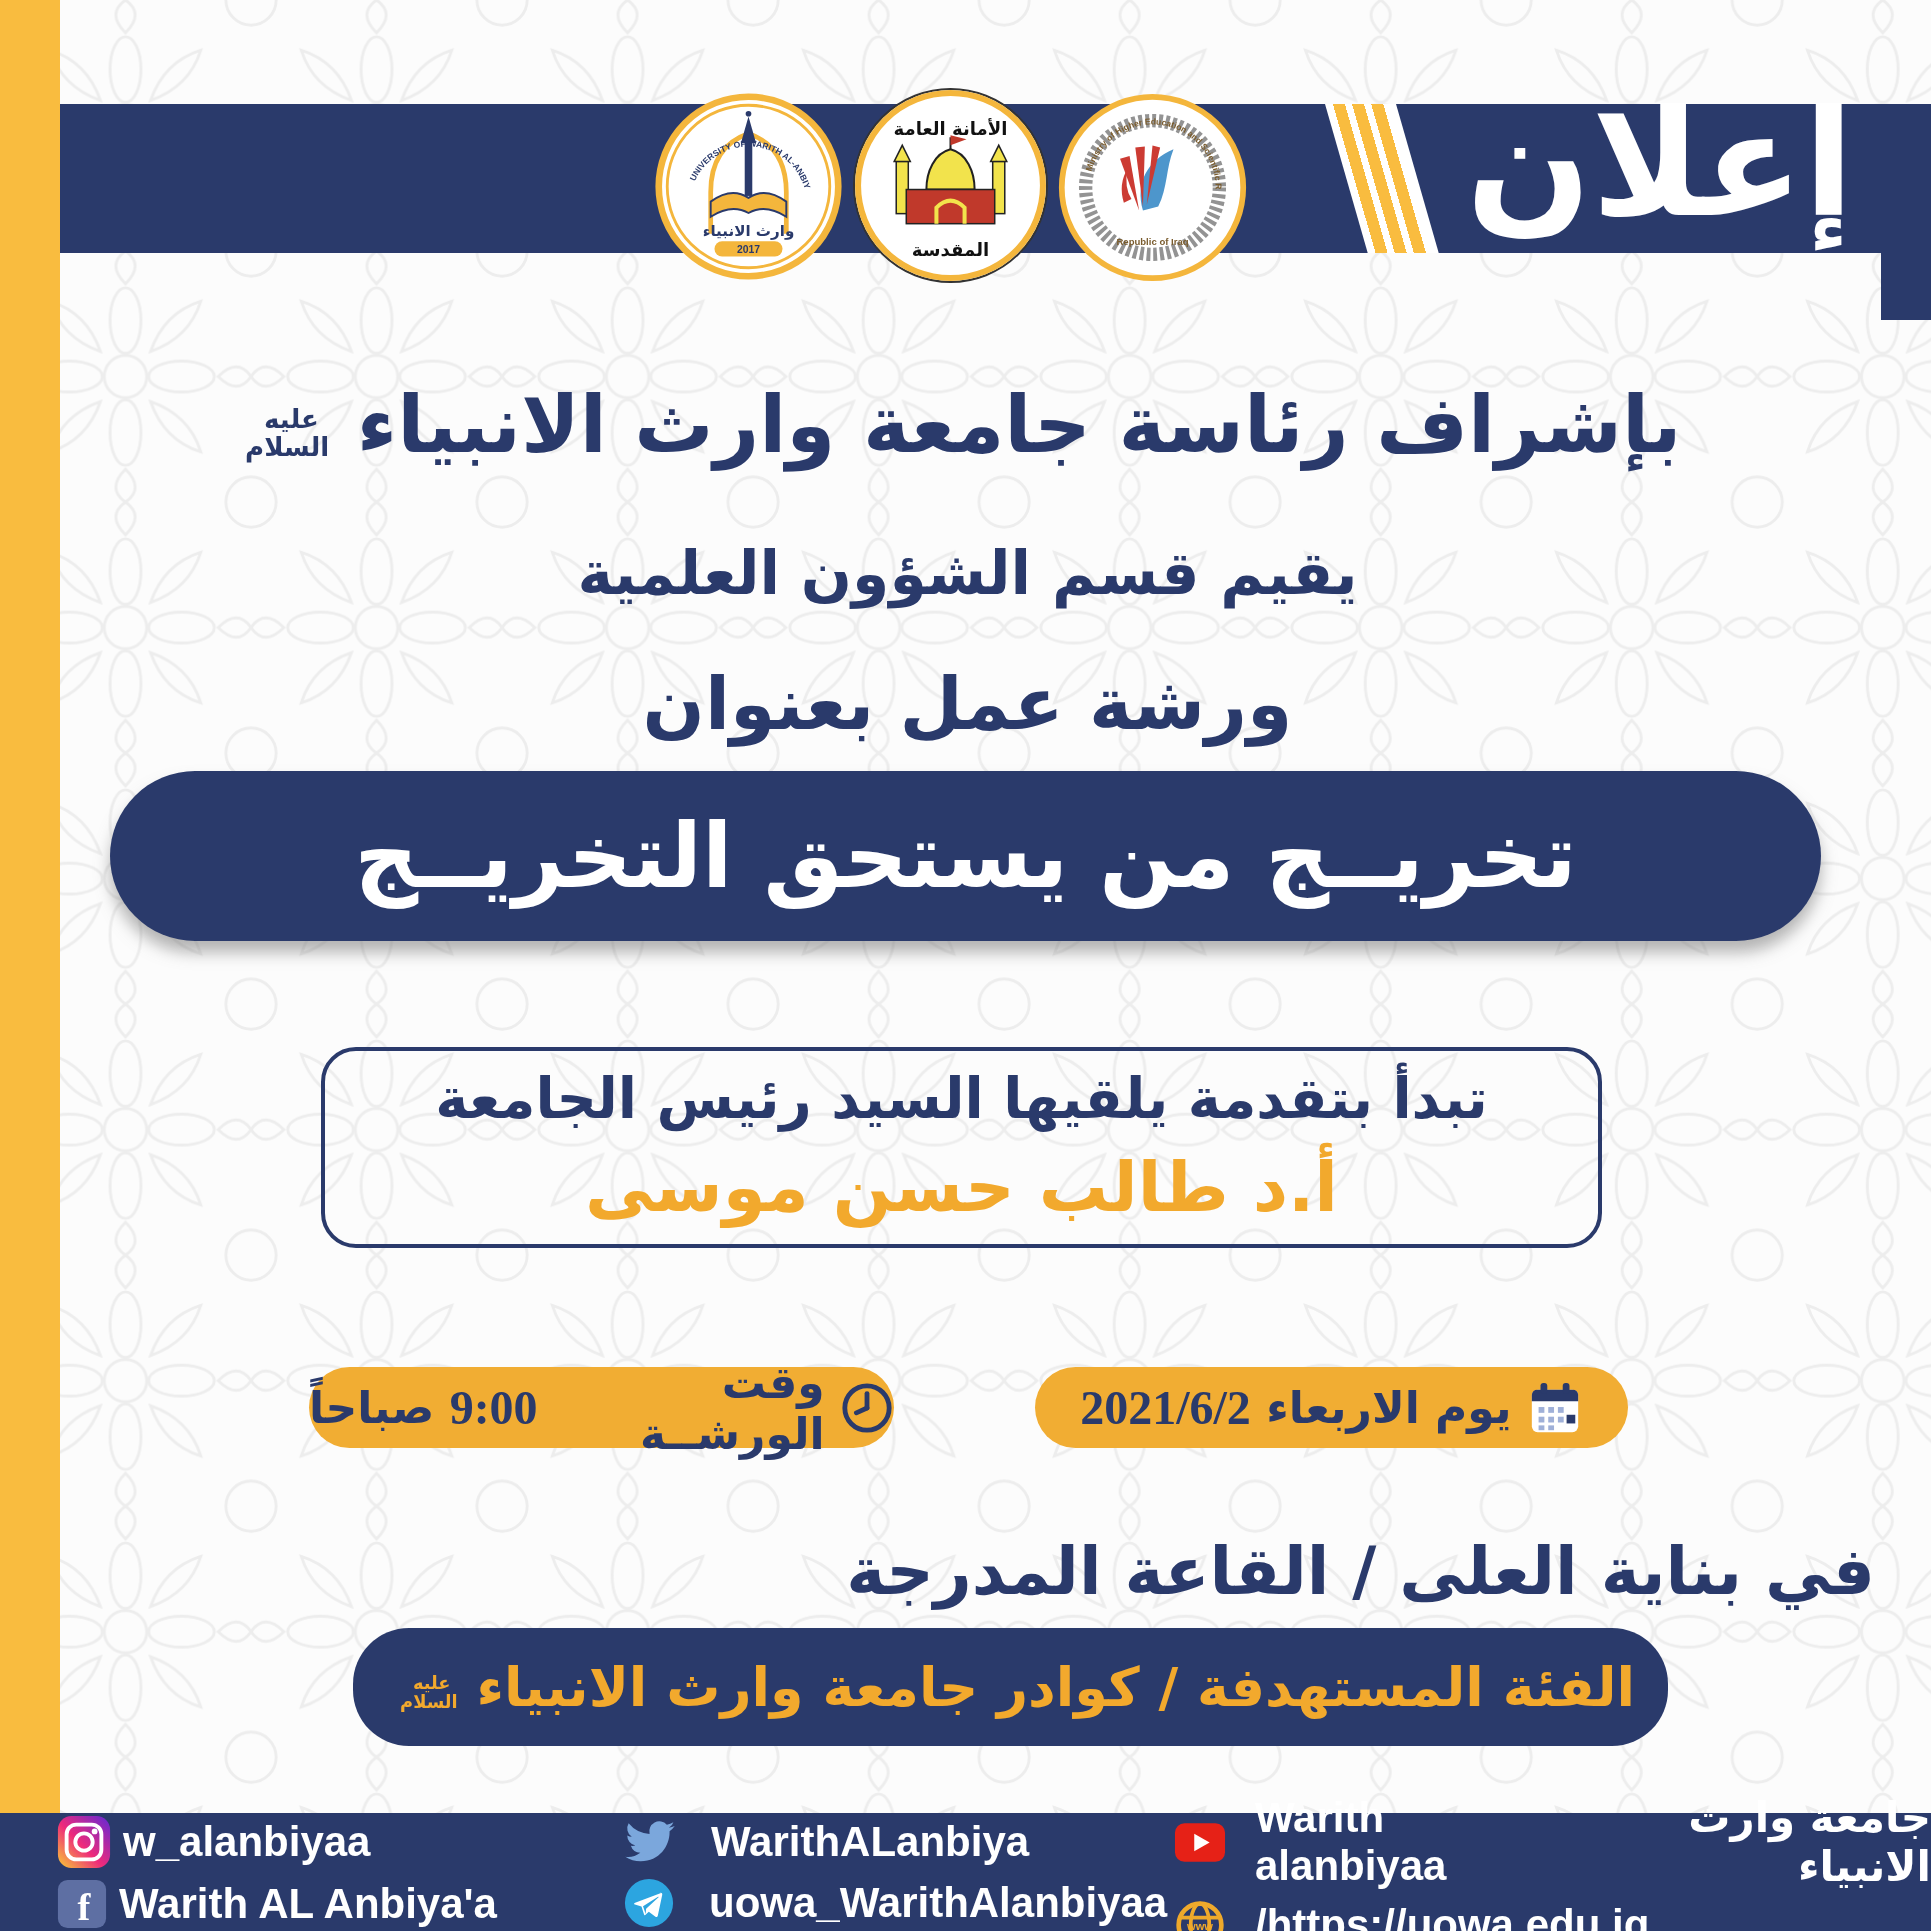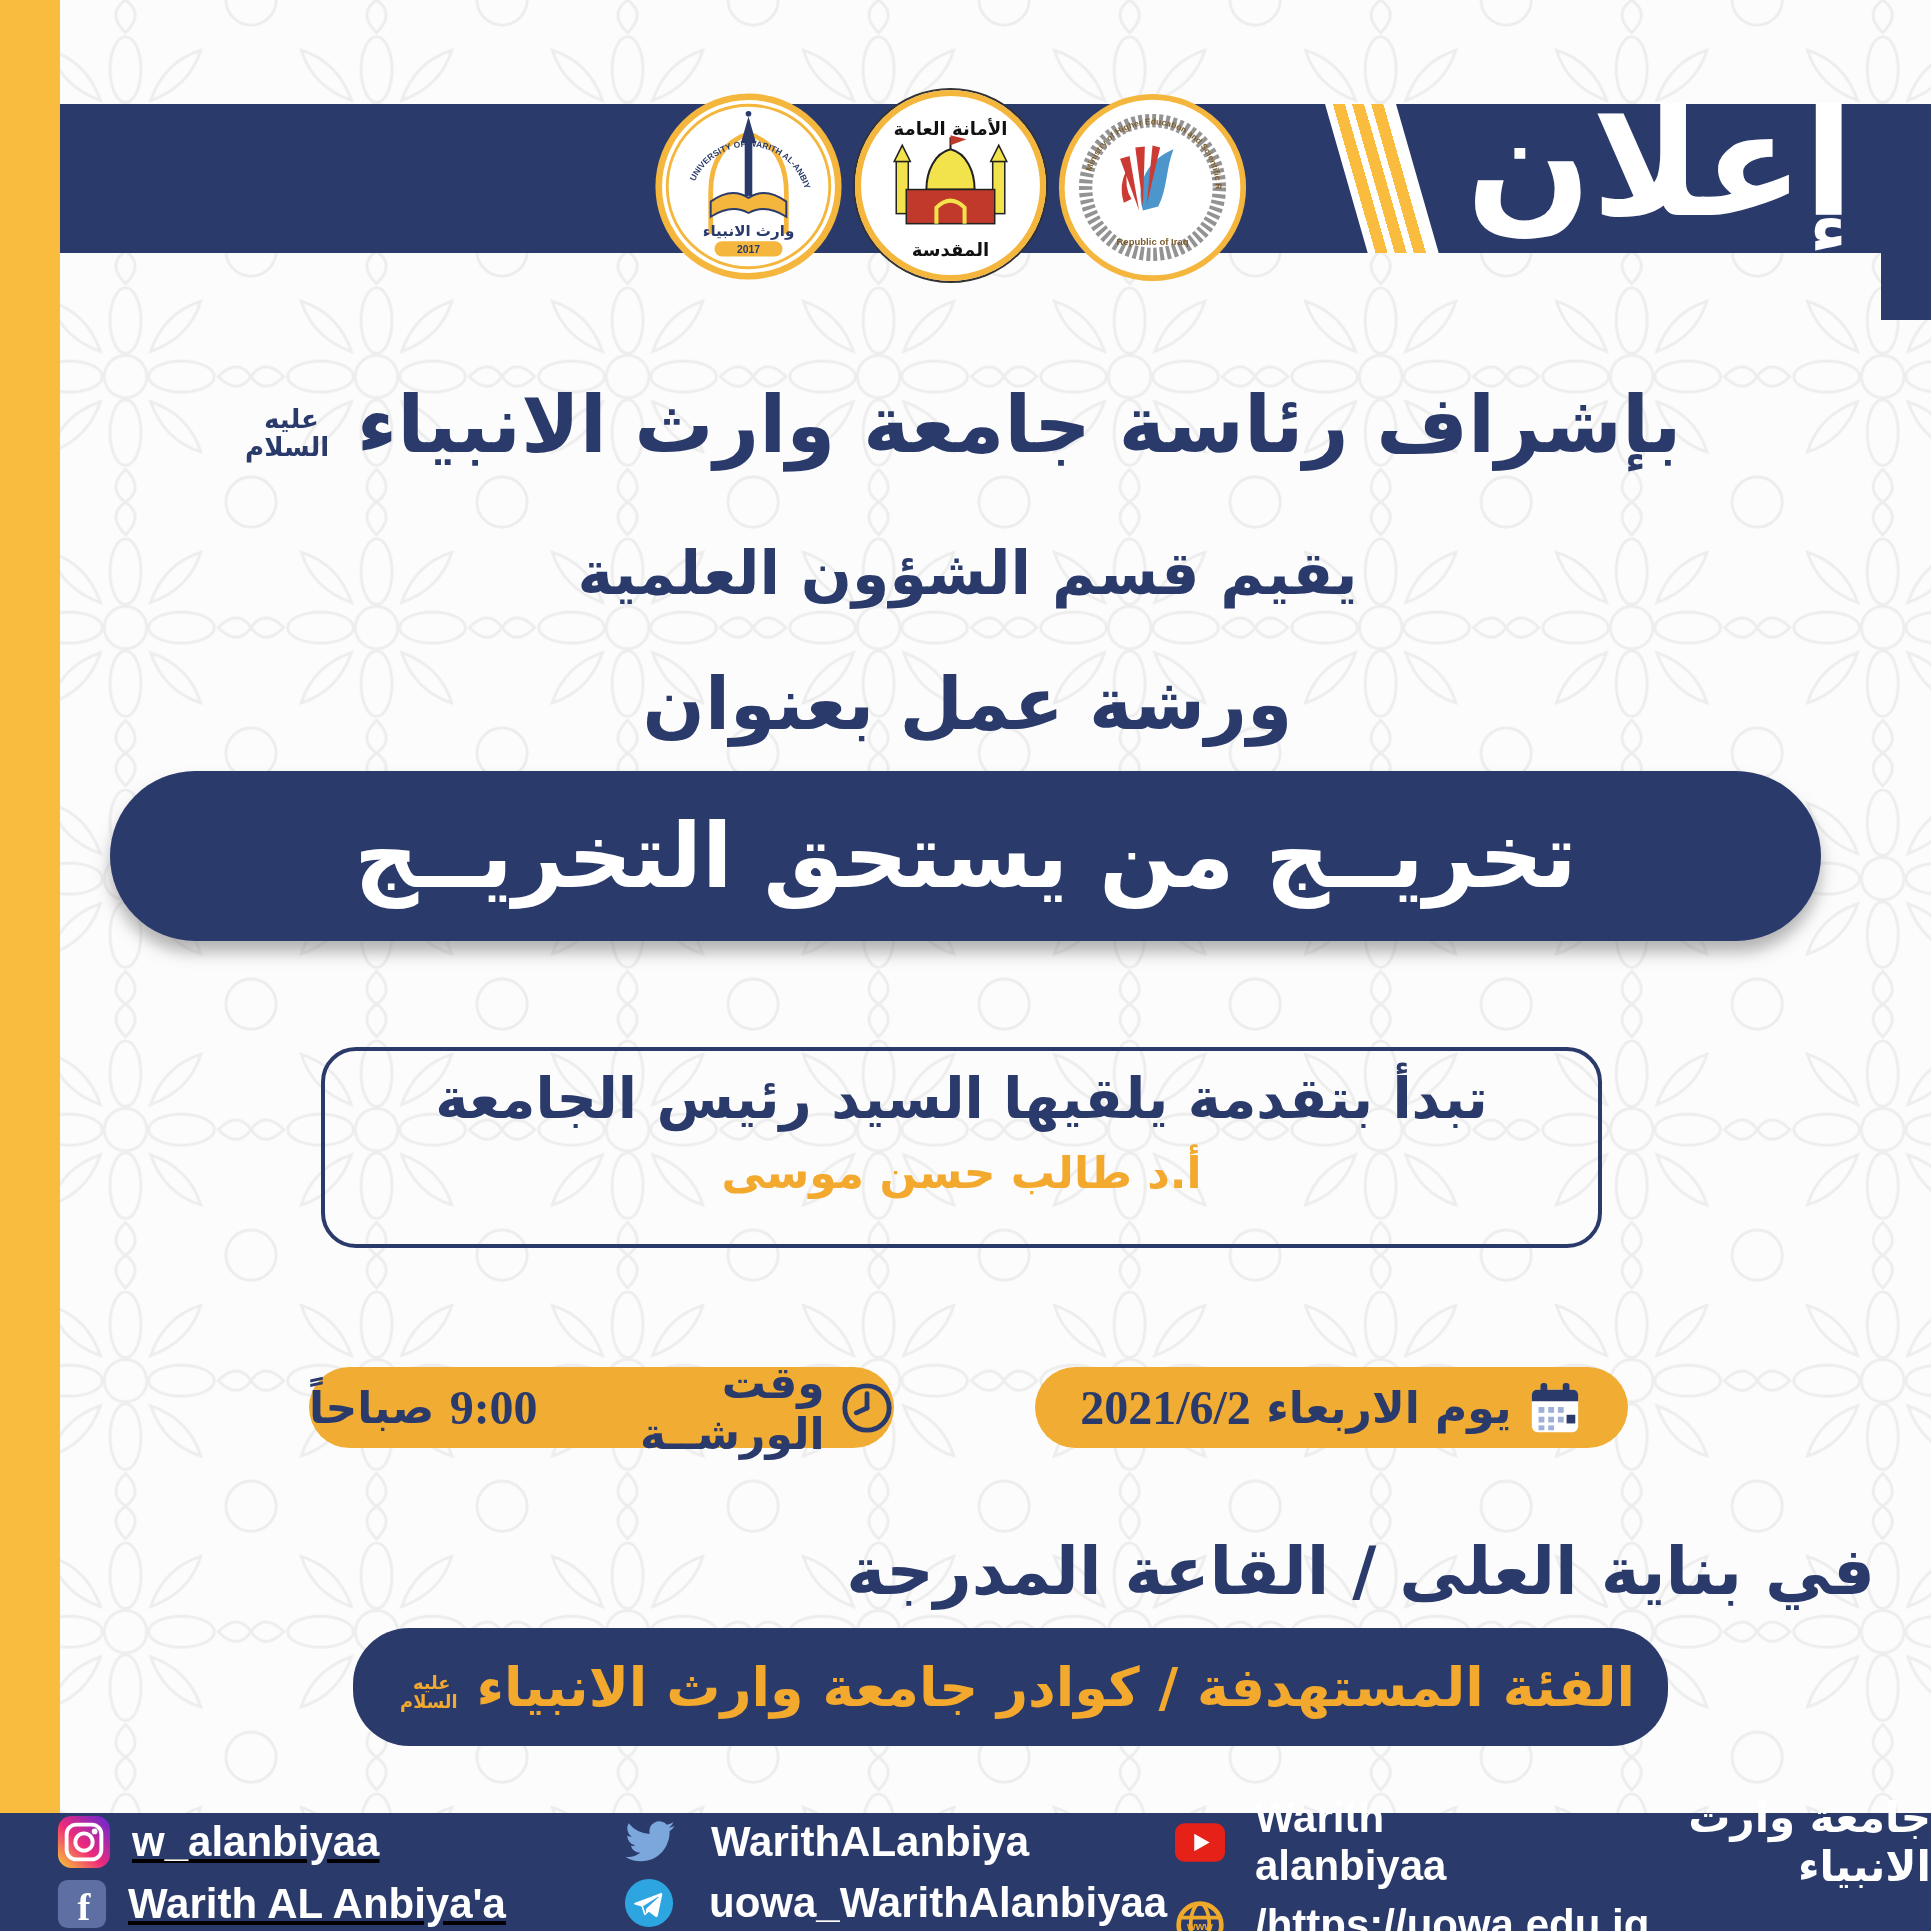"أ.د طالب حسن موسى" .presenter-box .p2 { font-size: 44px -> 69px }
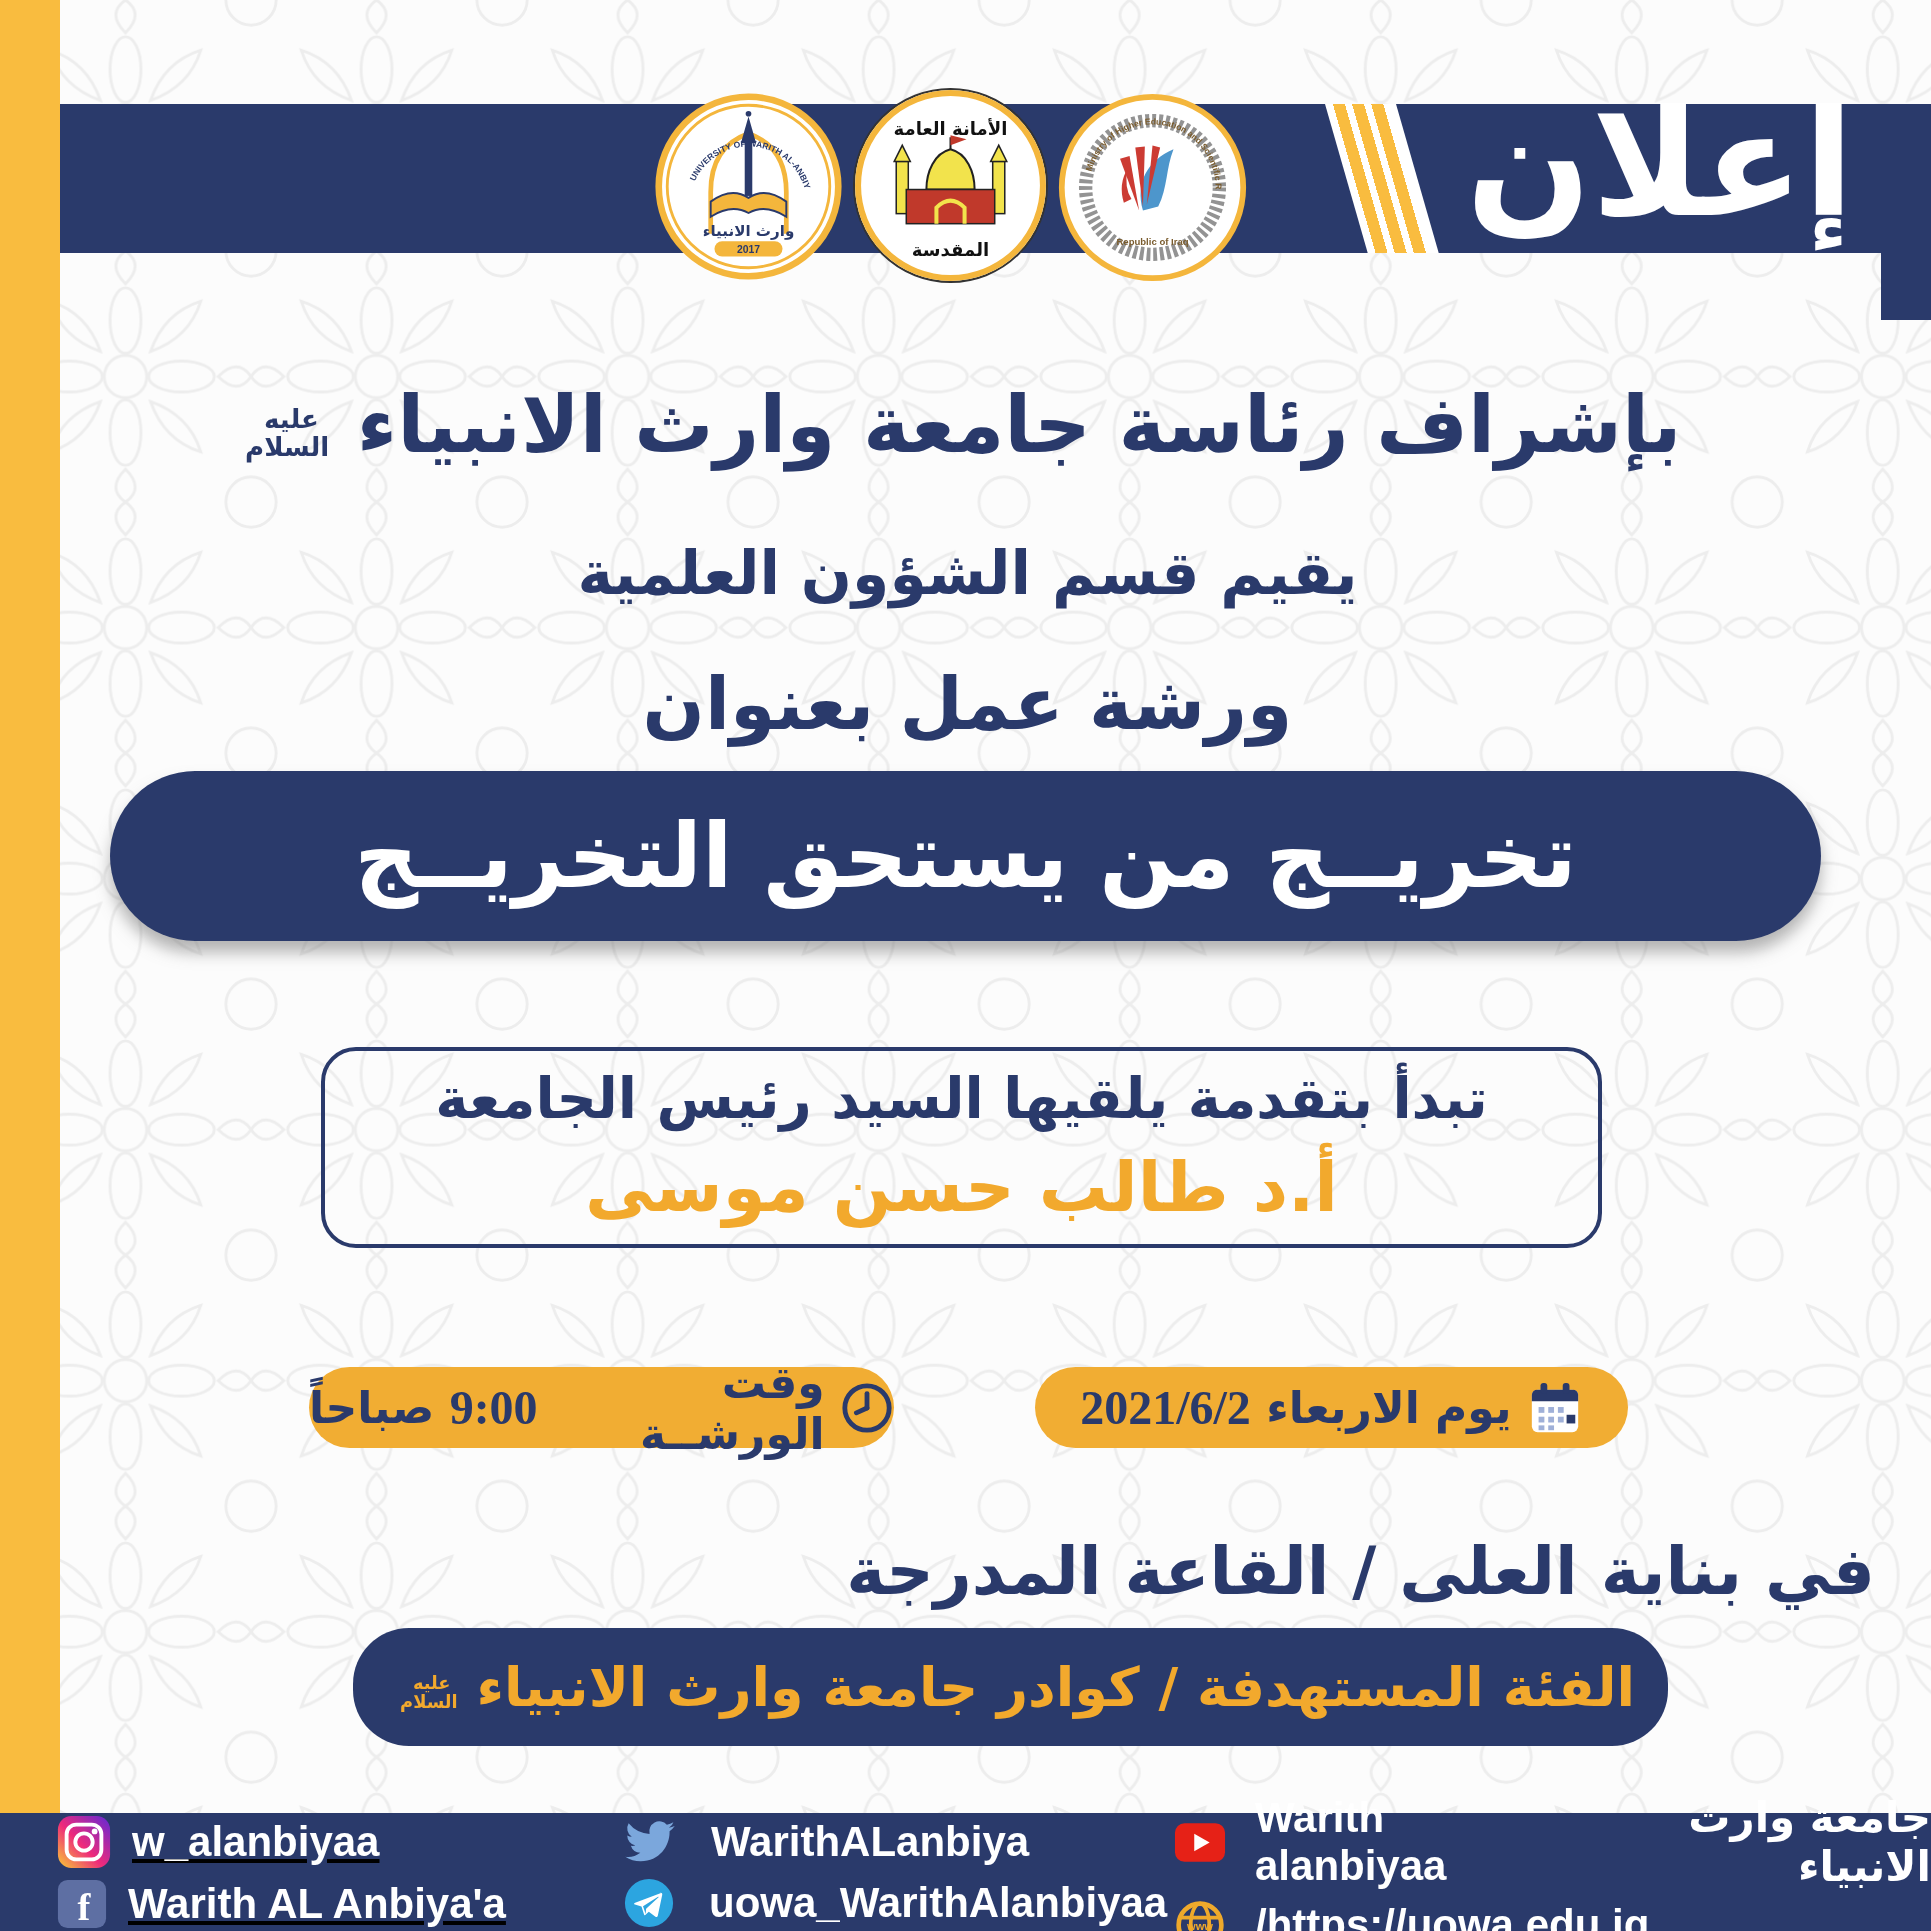"w_alanbiyaa" .fc1 .frow { gap: 20px -> 11px; text-decoration: underline -> none }
